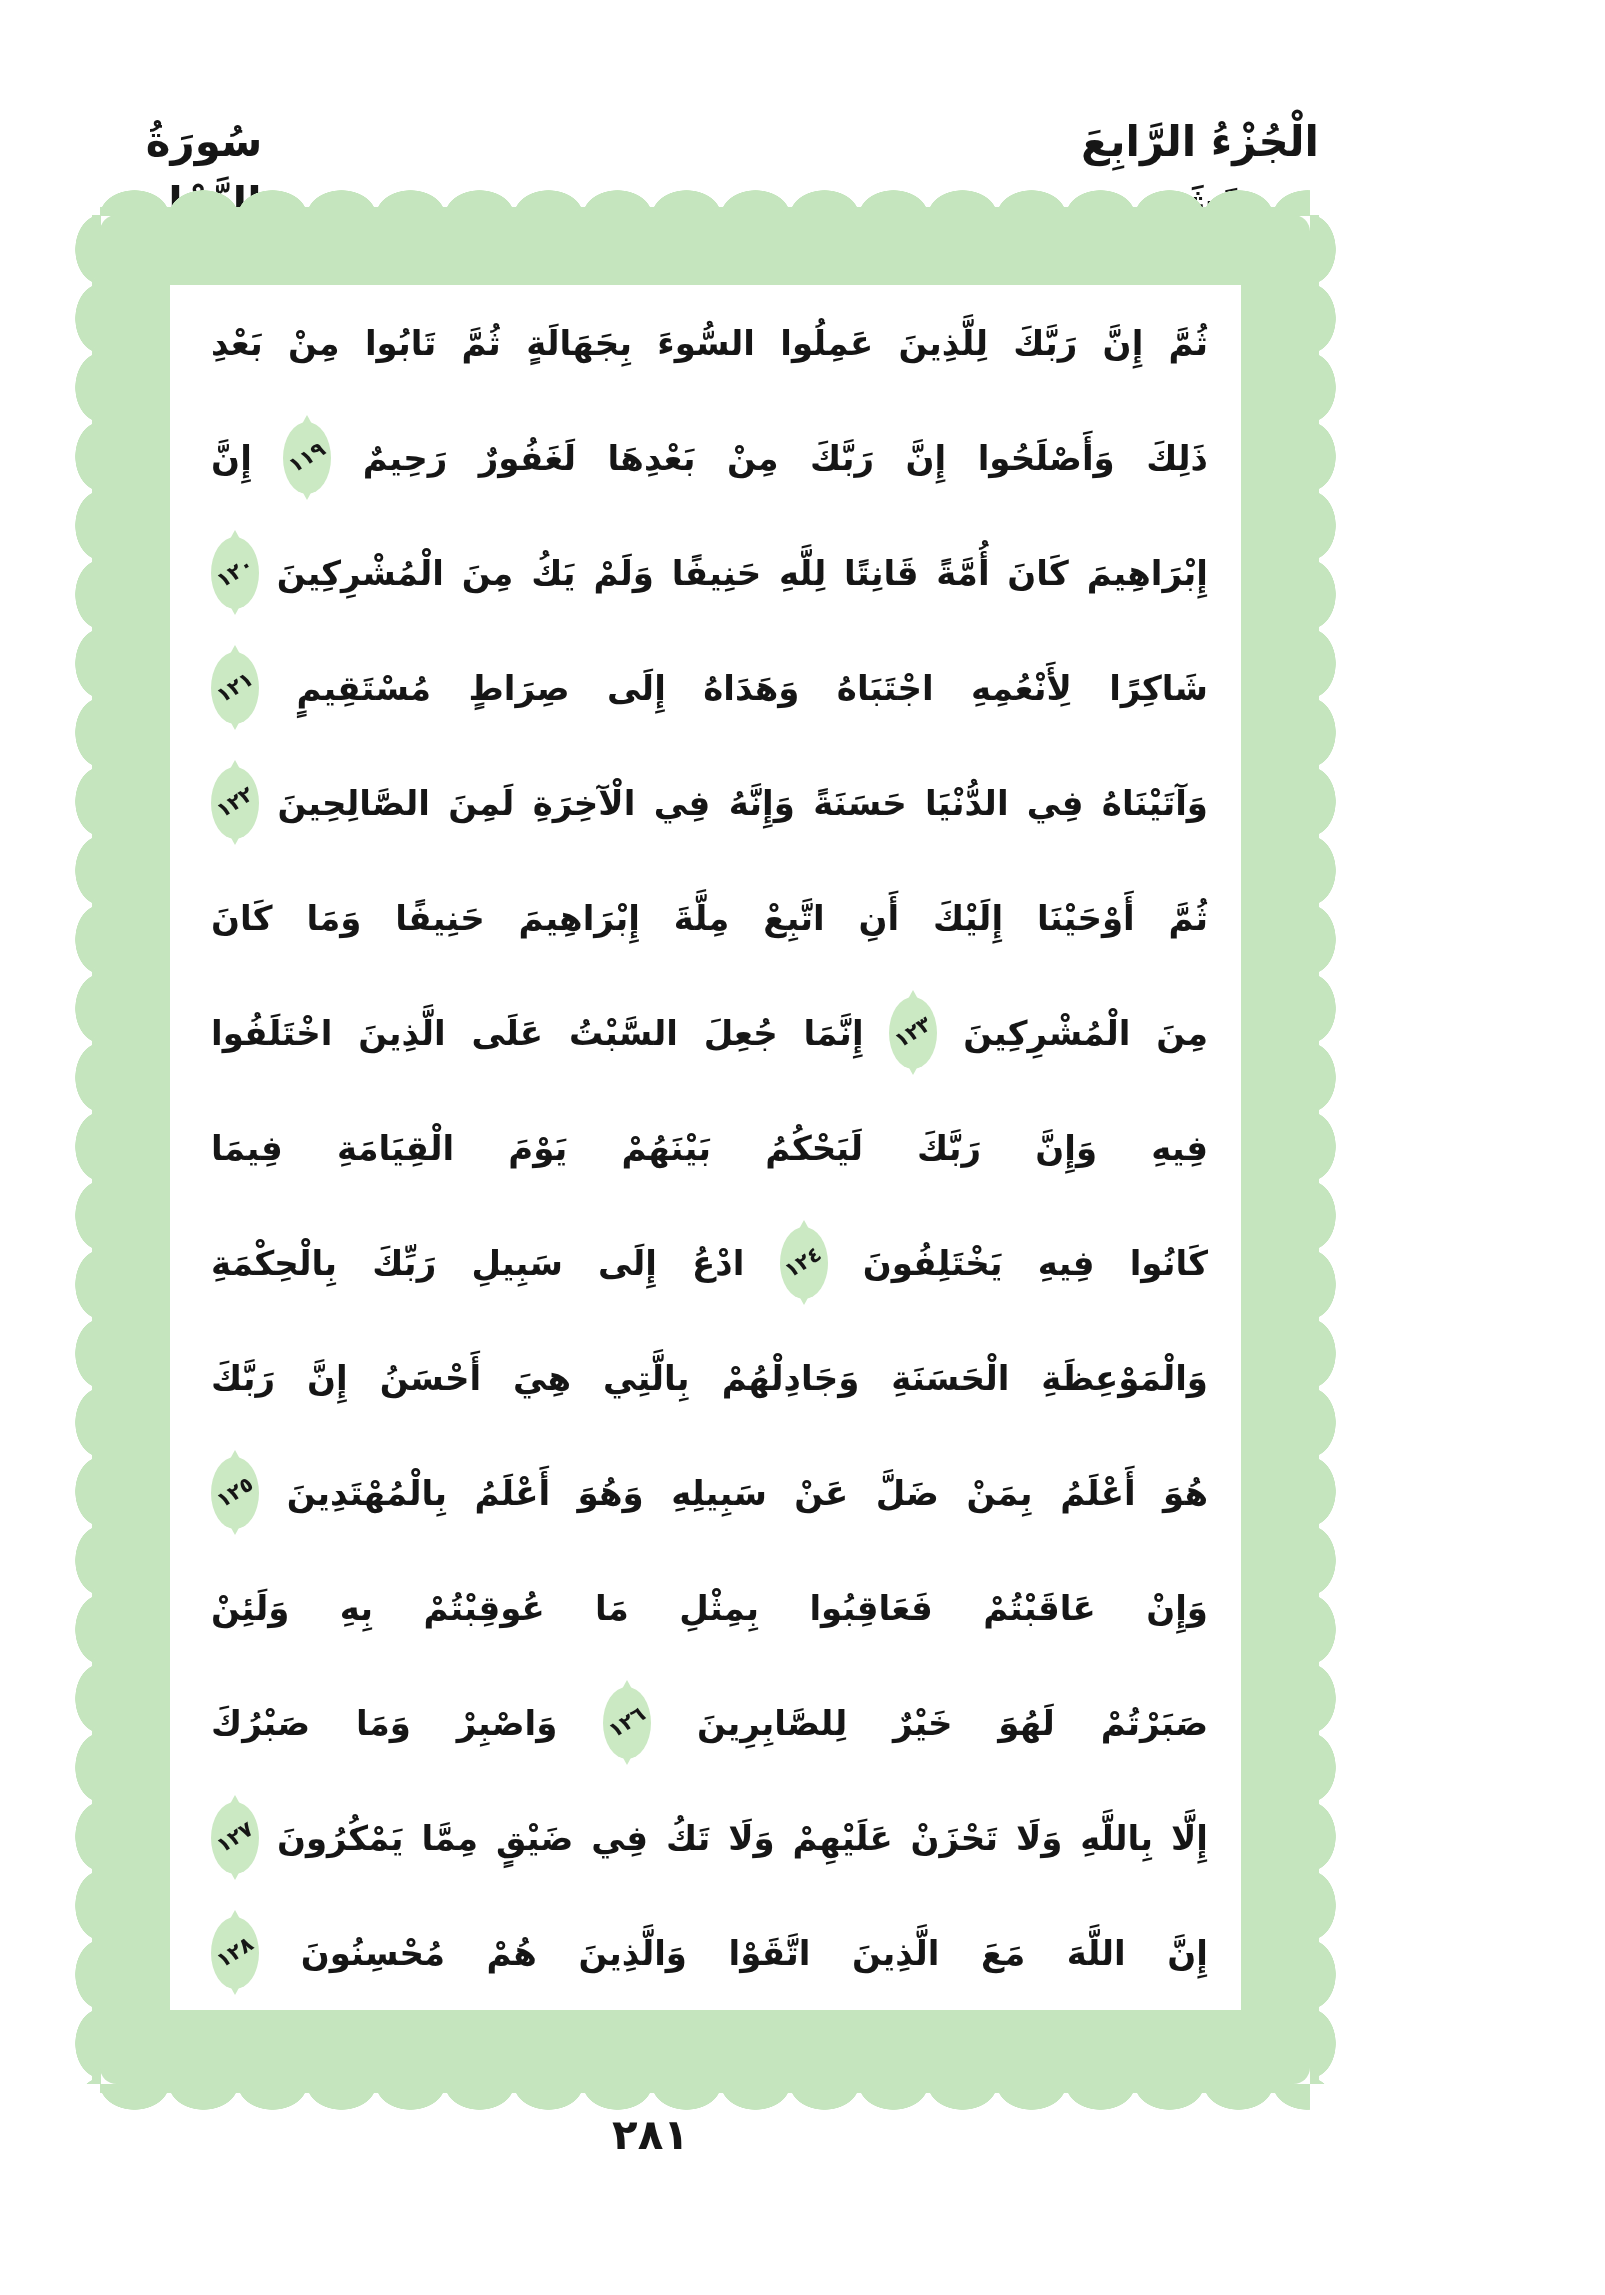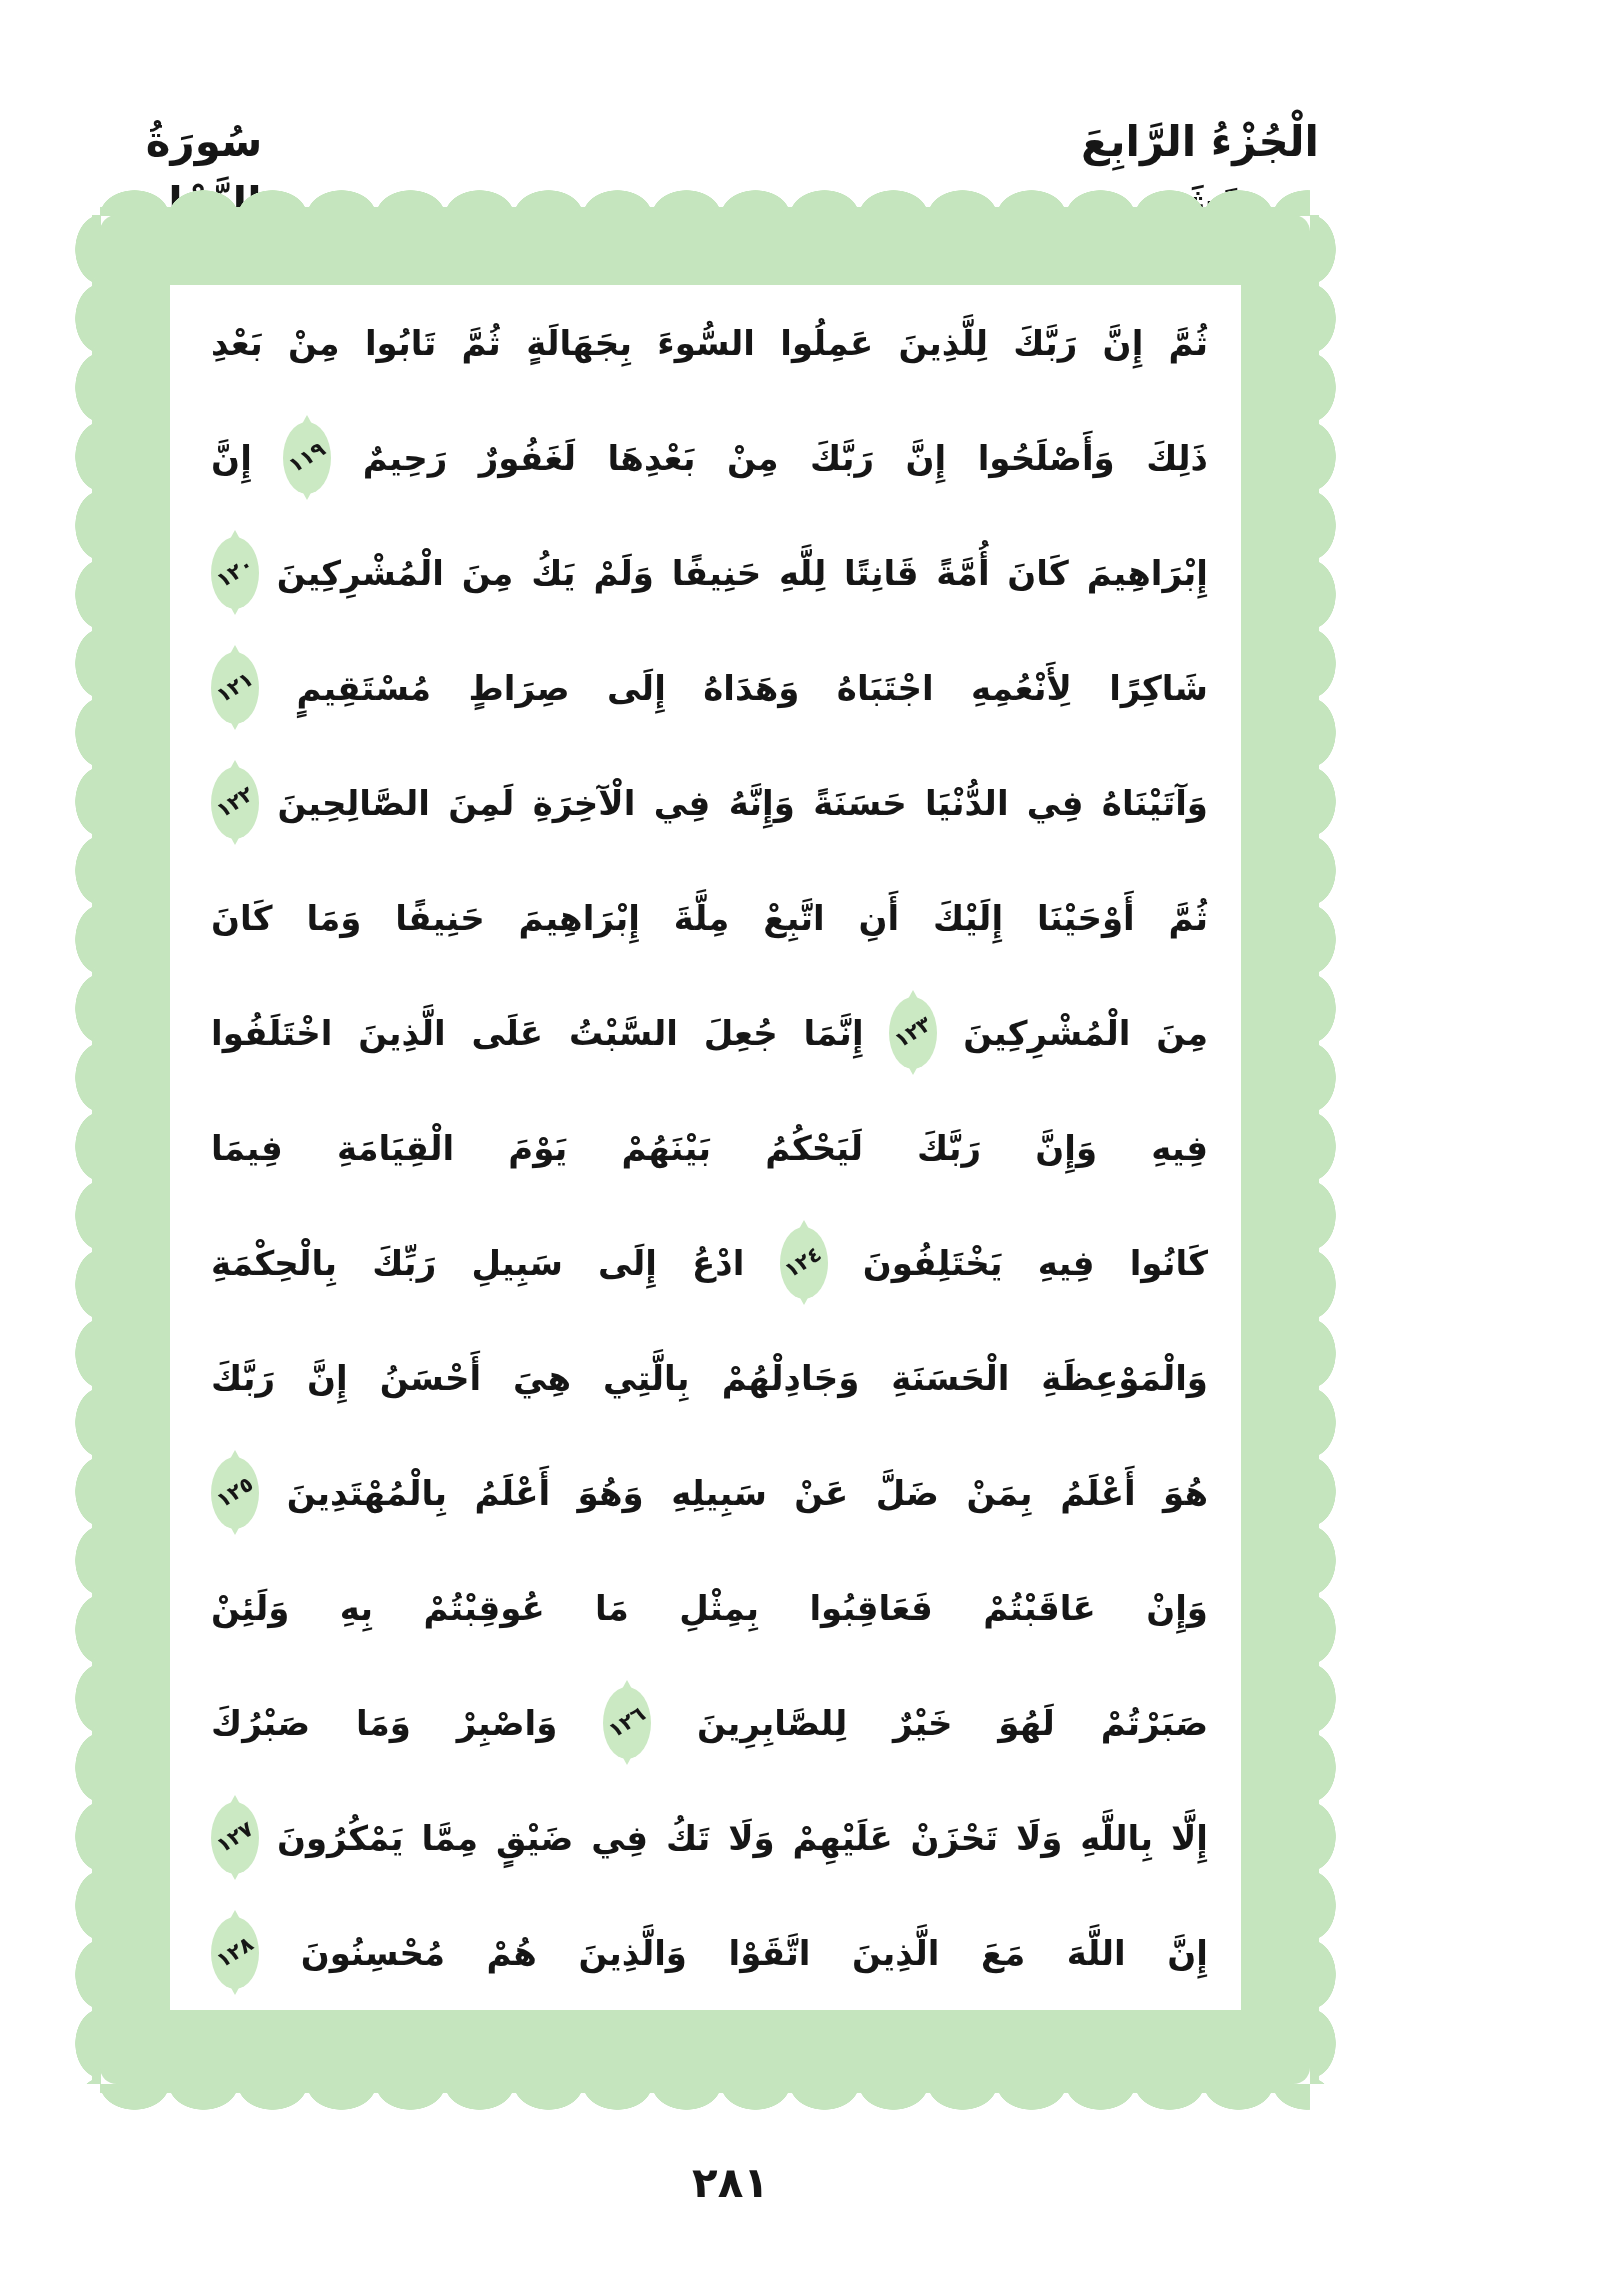"٢٨١" #page-number { left: 580px -> 612px; margin-top: 48px -> none; text-align: right -> left }
